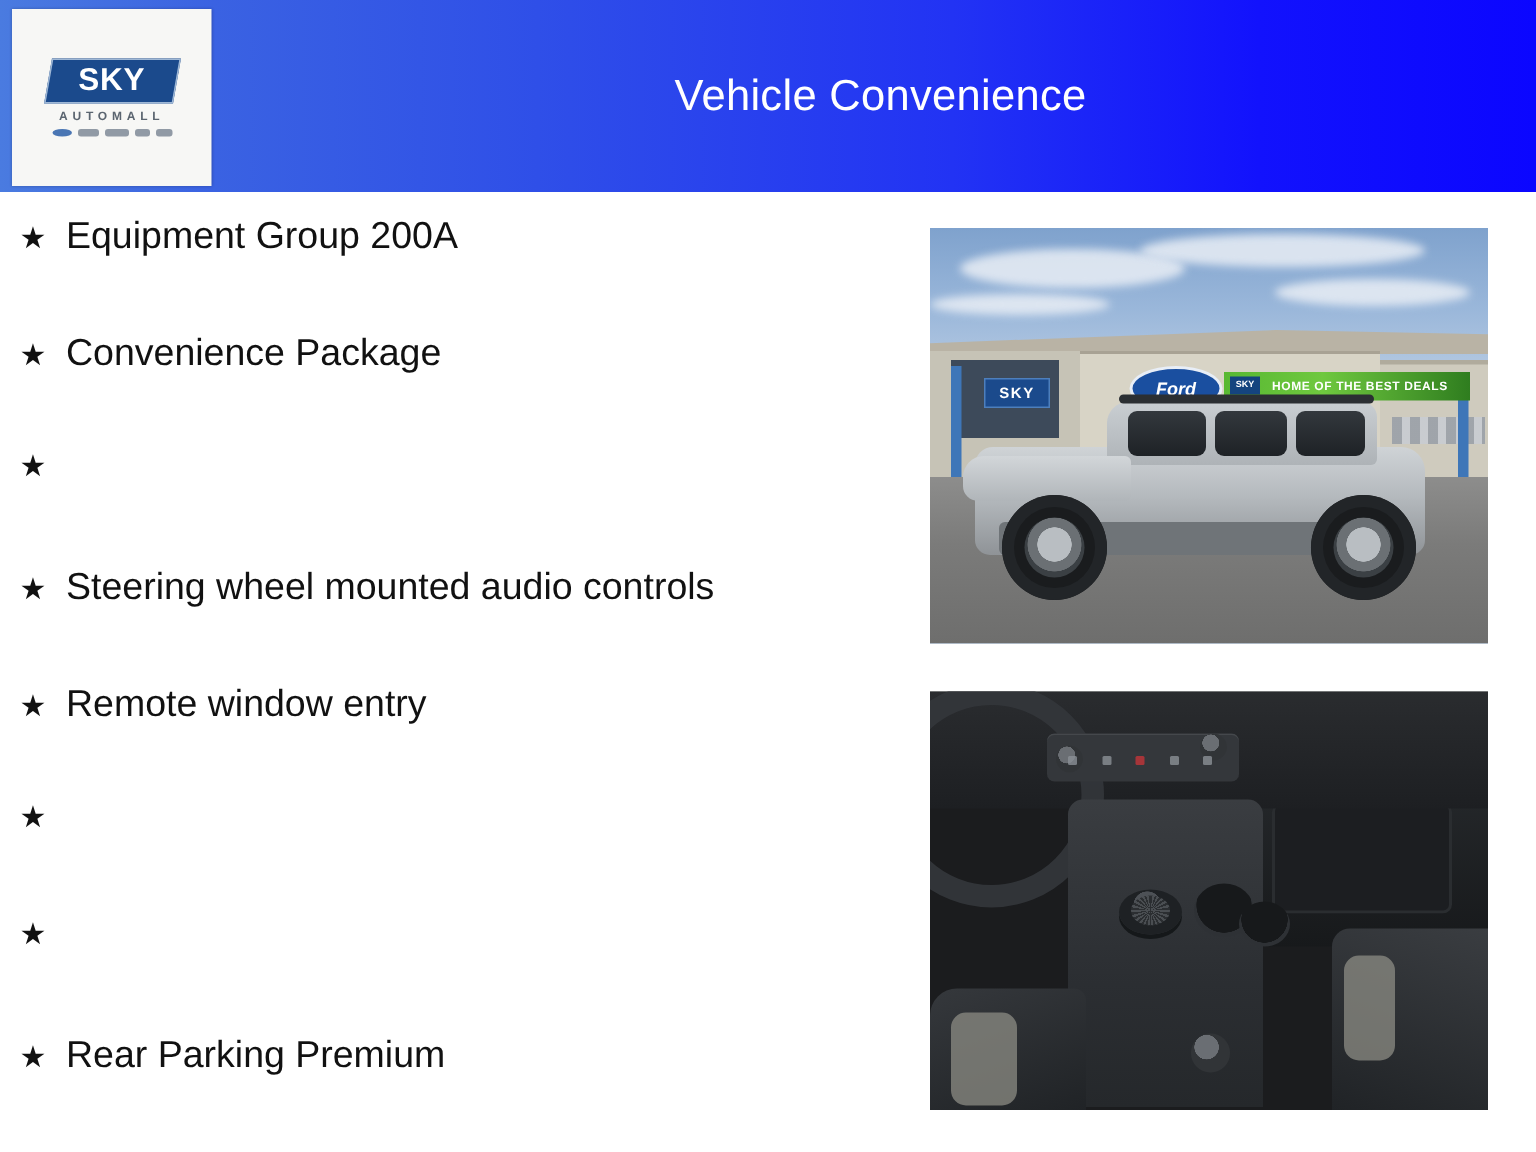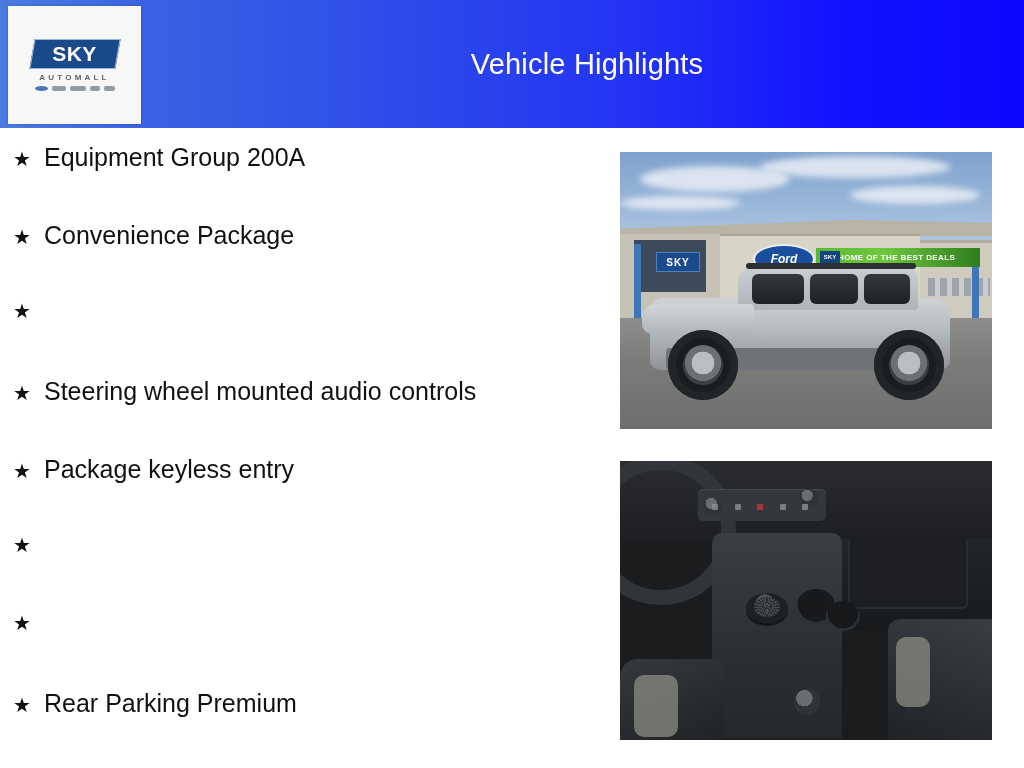"Vehicle Highlights" div.header-title { text: Highlights -> Convenience }
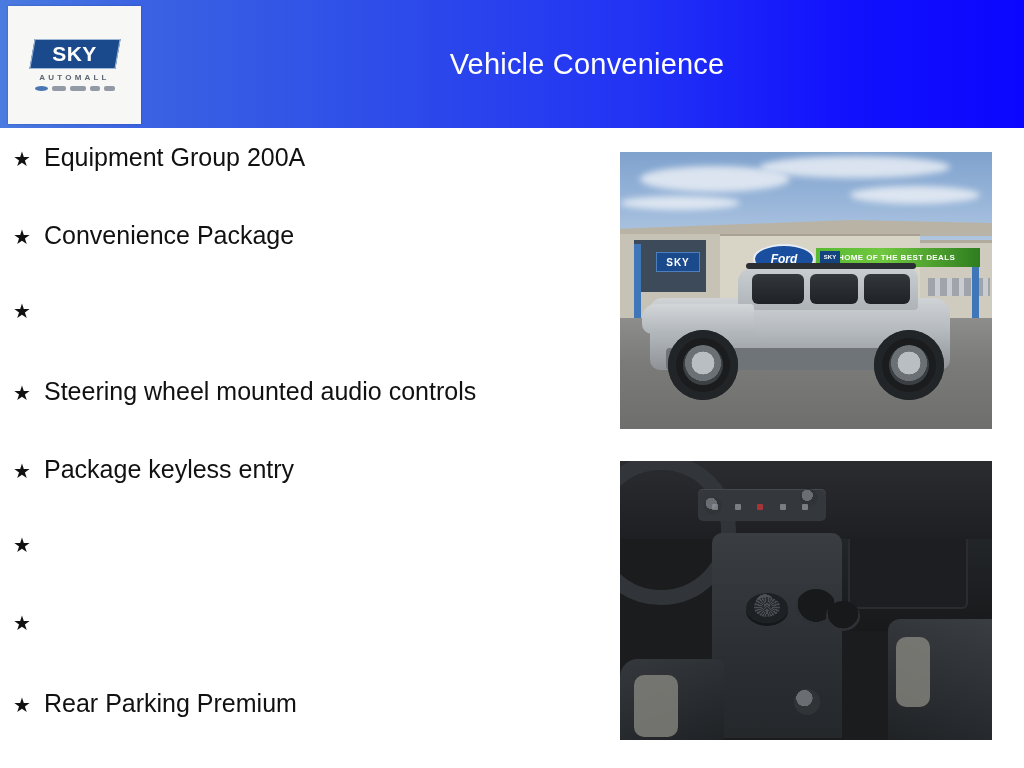"HOME OF THE BEST DEALS" .banner-green { padding-left: 22px -> 32px }
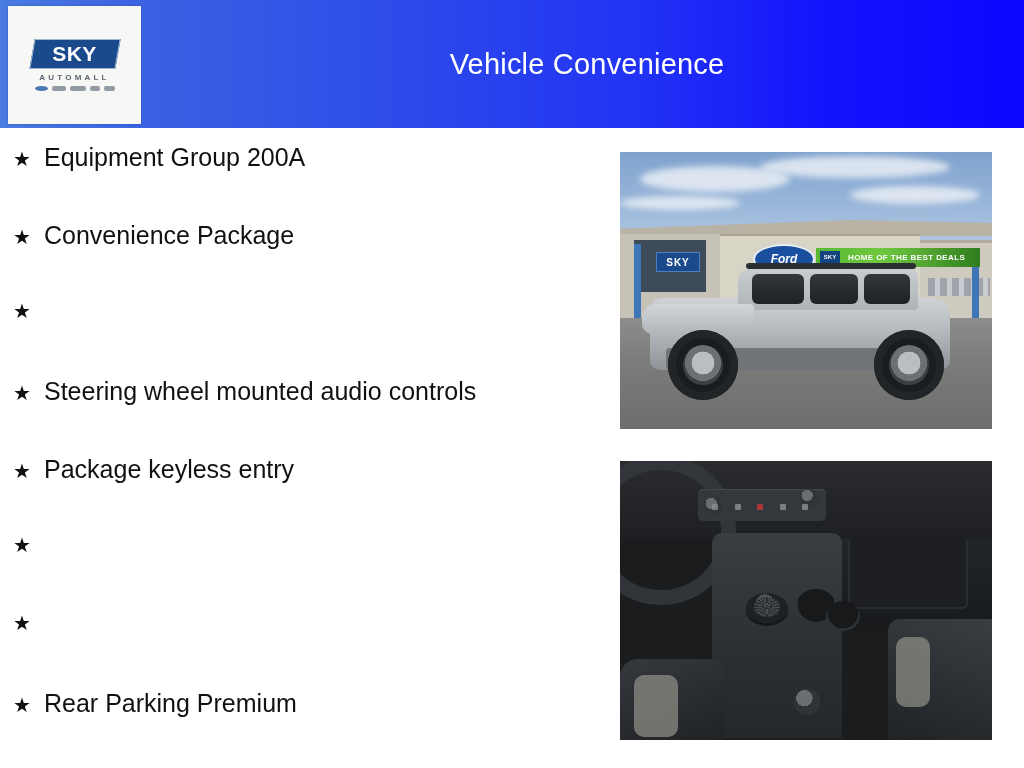"Package keyless entry" span.bullet-label { text: Package keyless -> Remote window }
